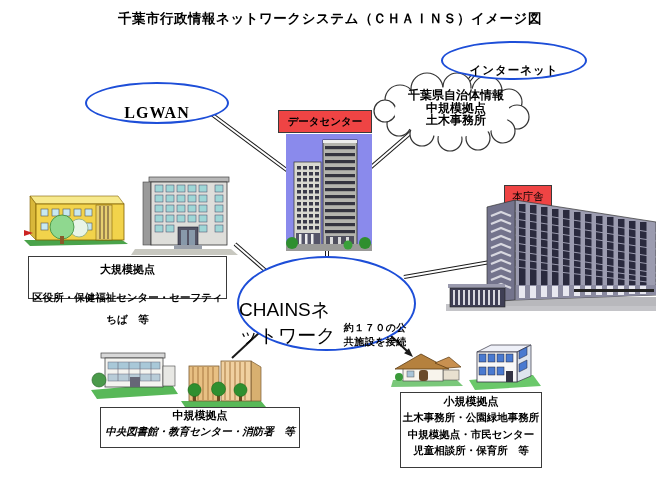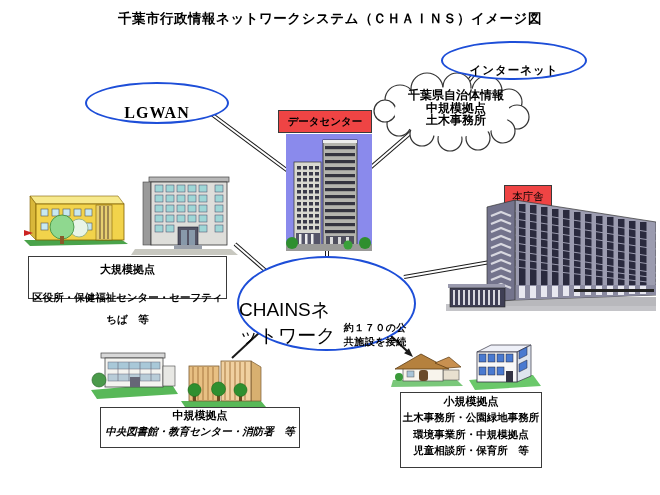"環境事業所・中規模拠点" div.d { text: 環境事業所・中規模拠点 -> 中規模拠点・市民センター }
